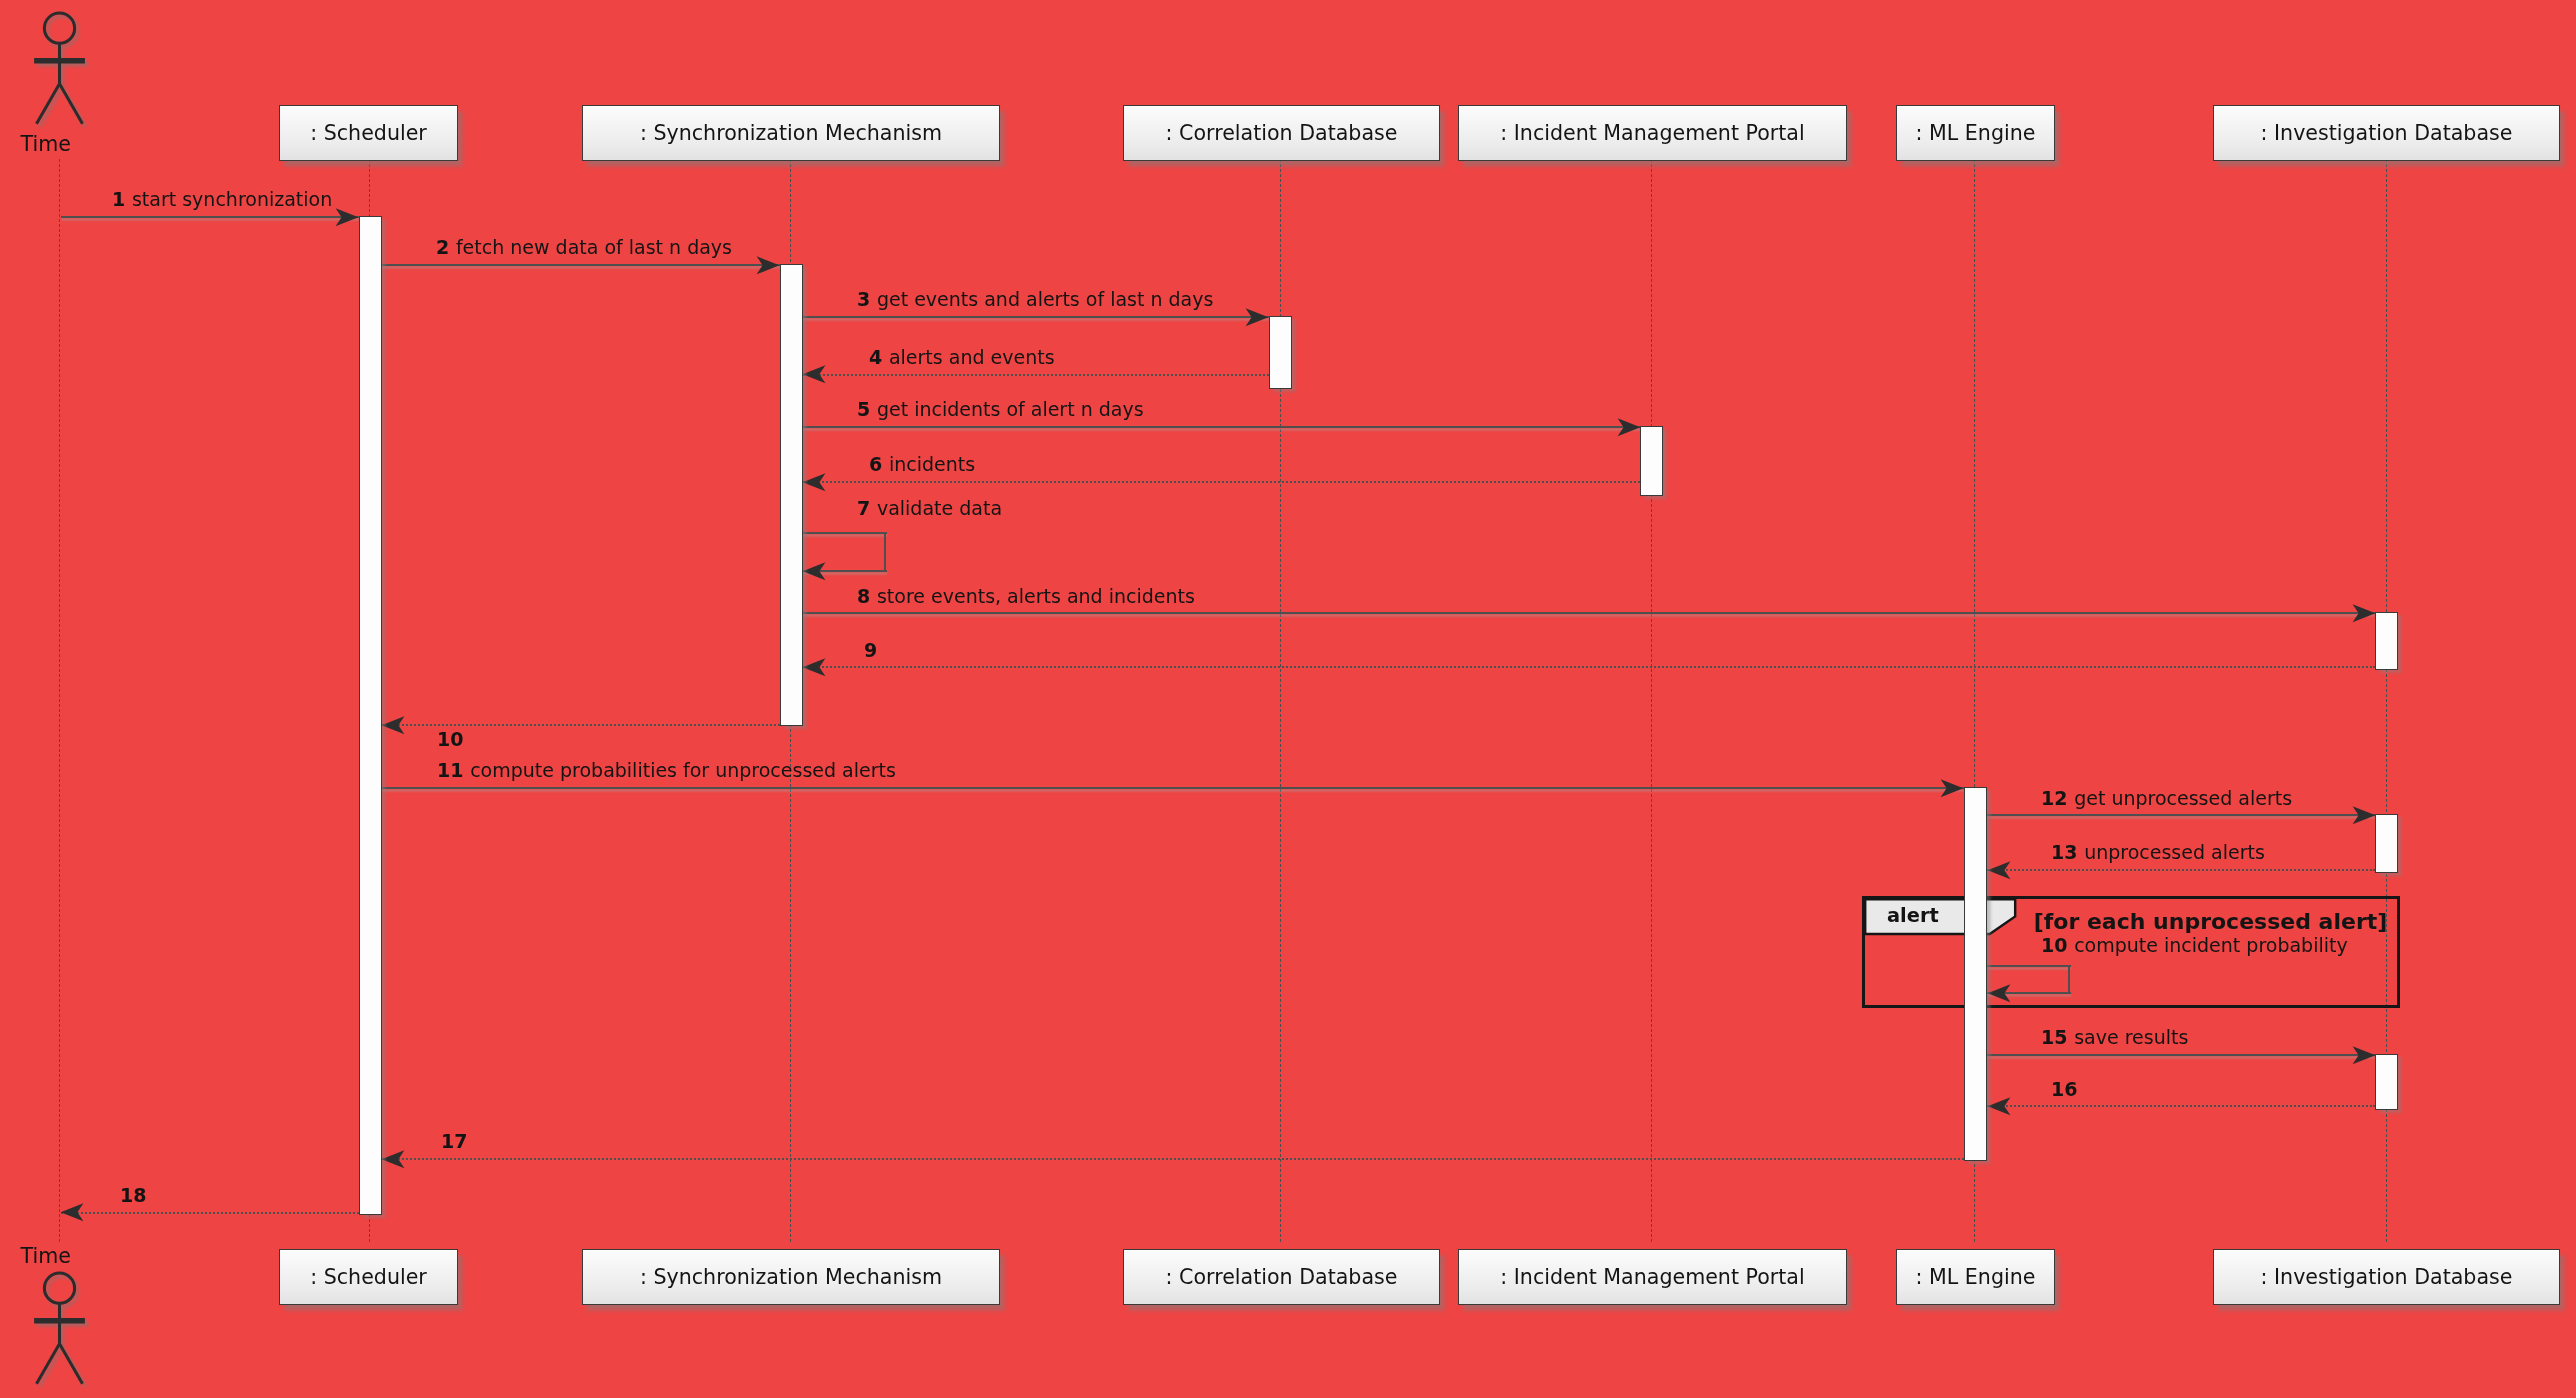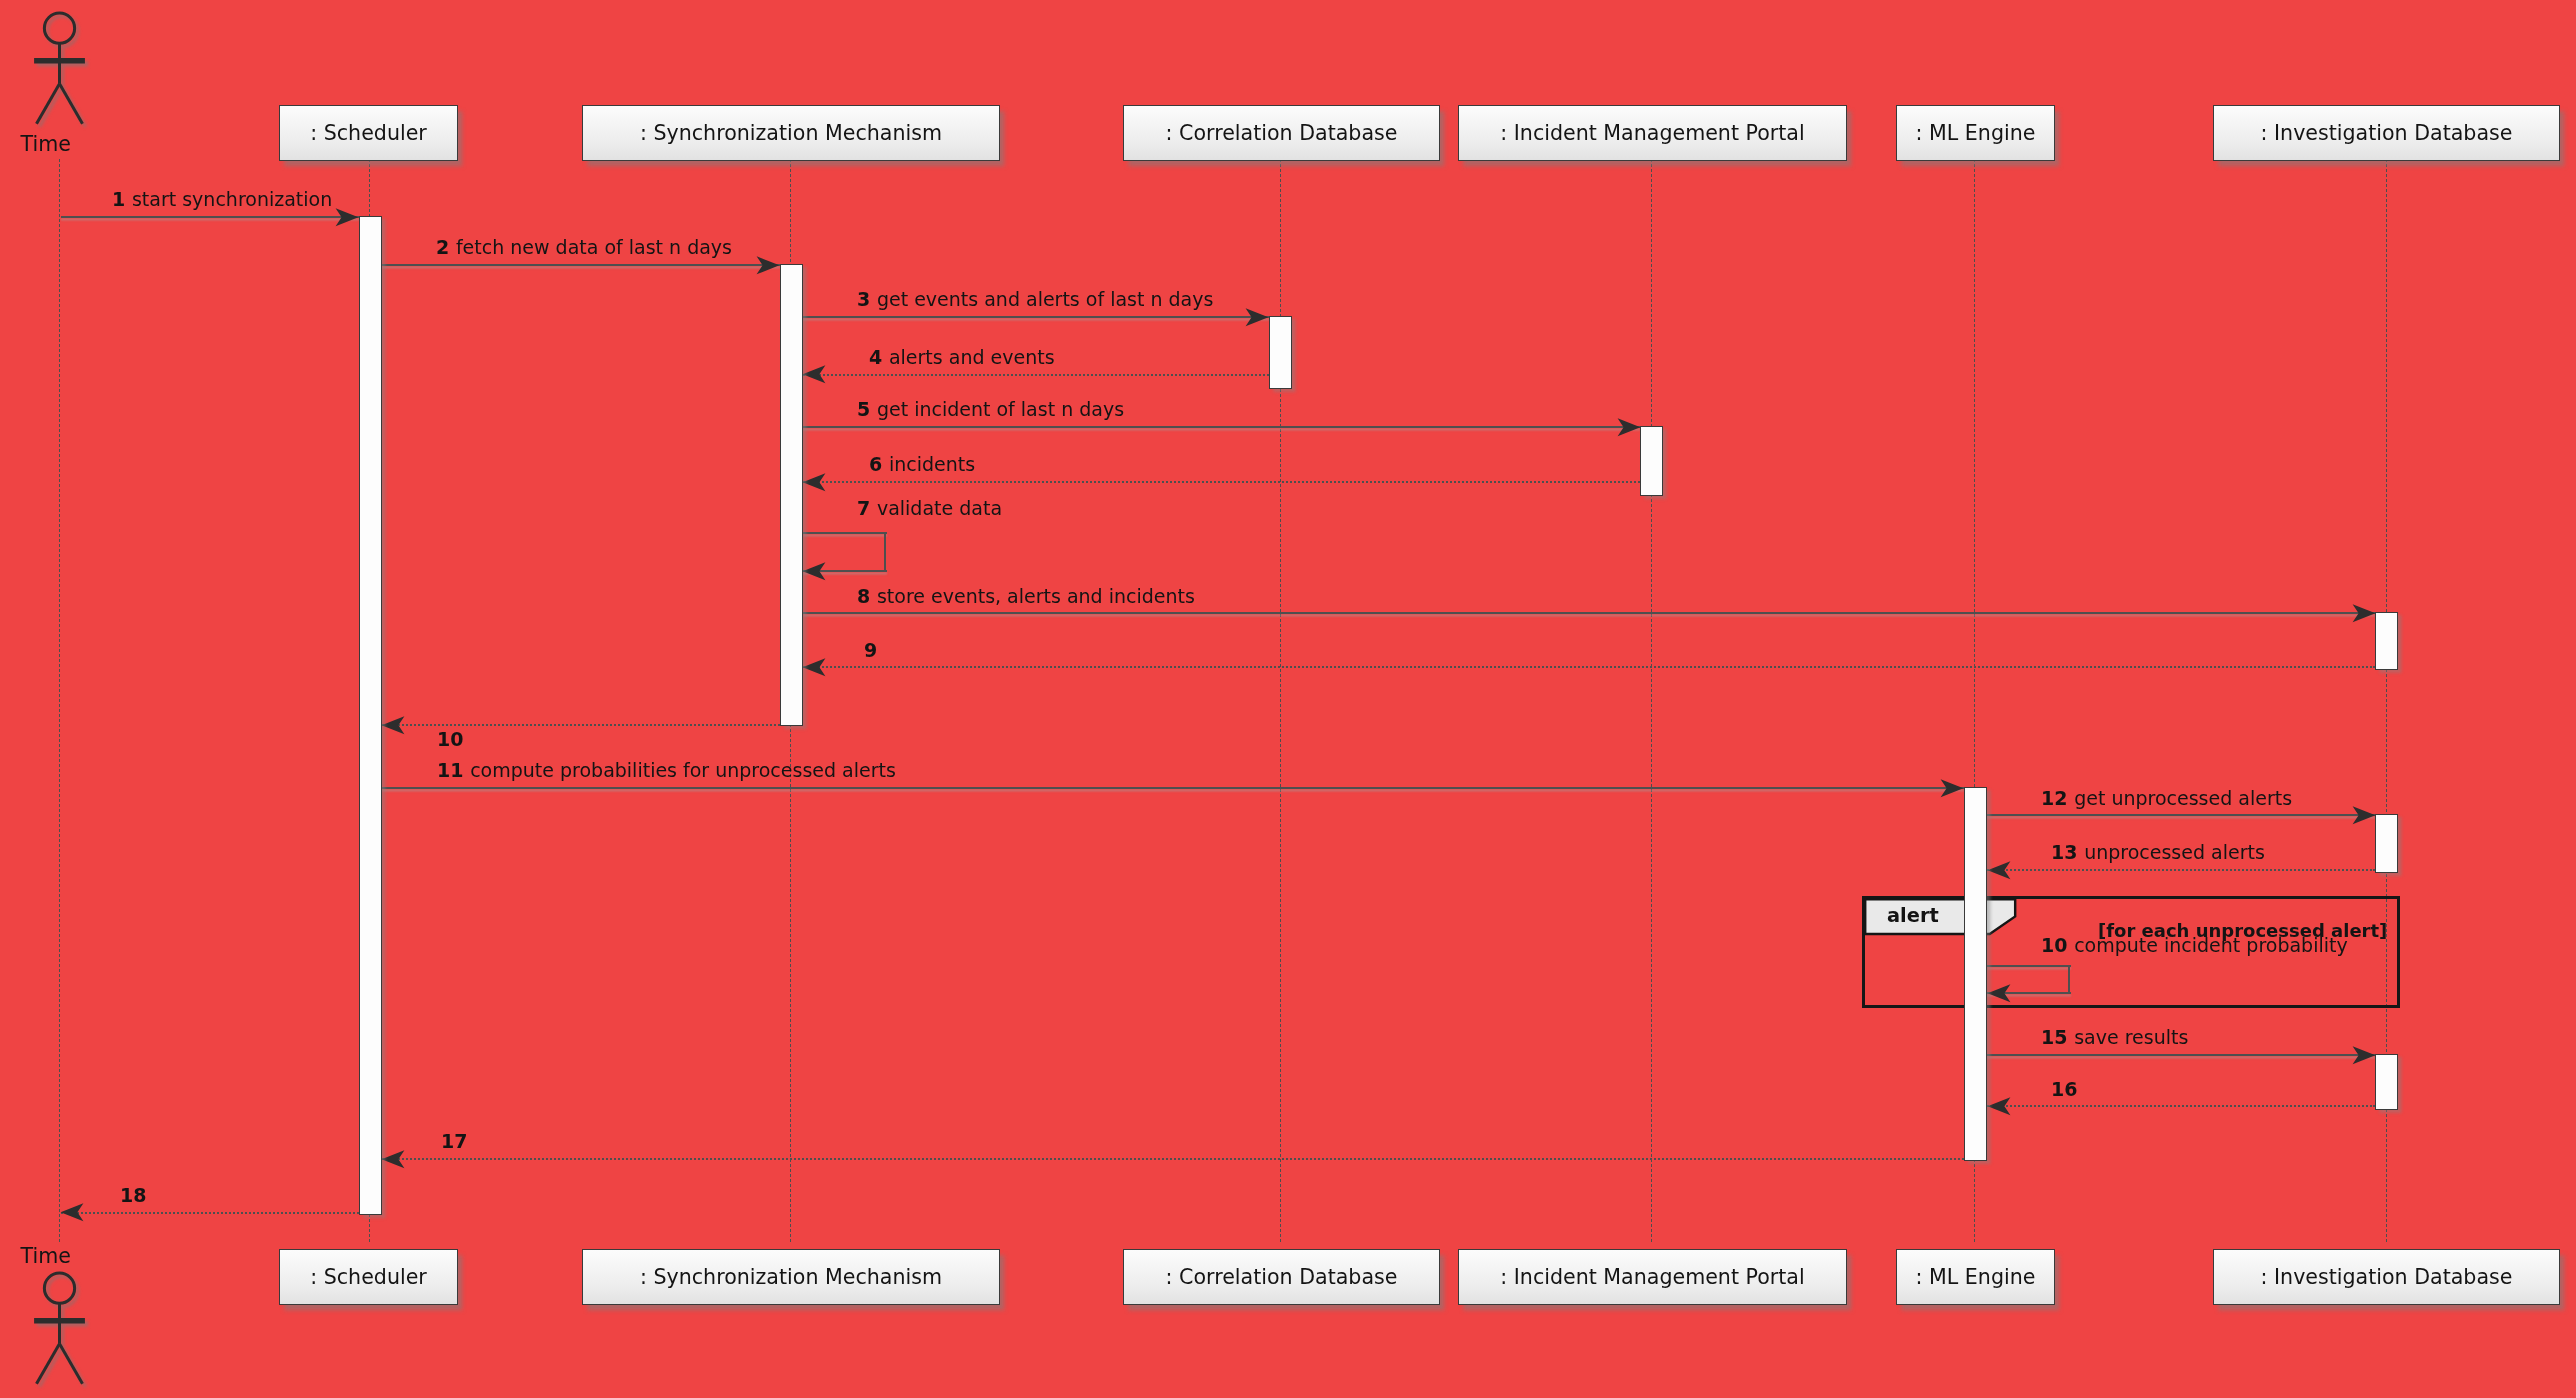"get incident of last n" span { text: incident of last -> incidents of alert }
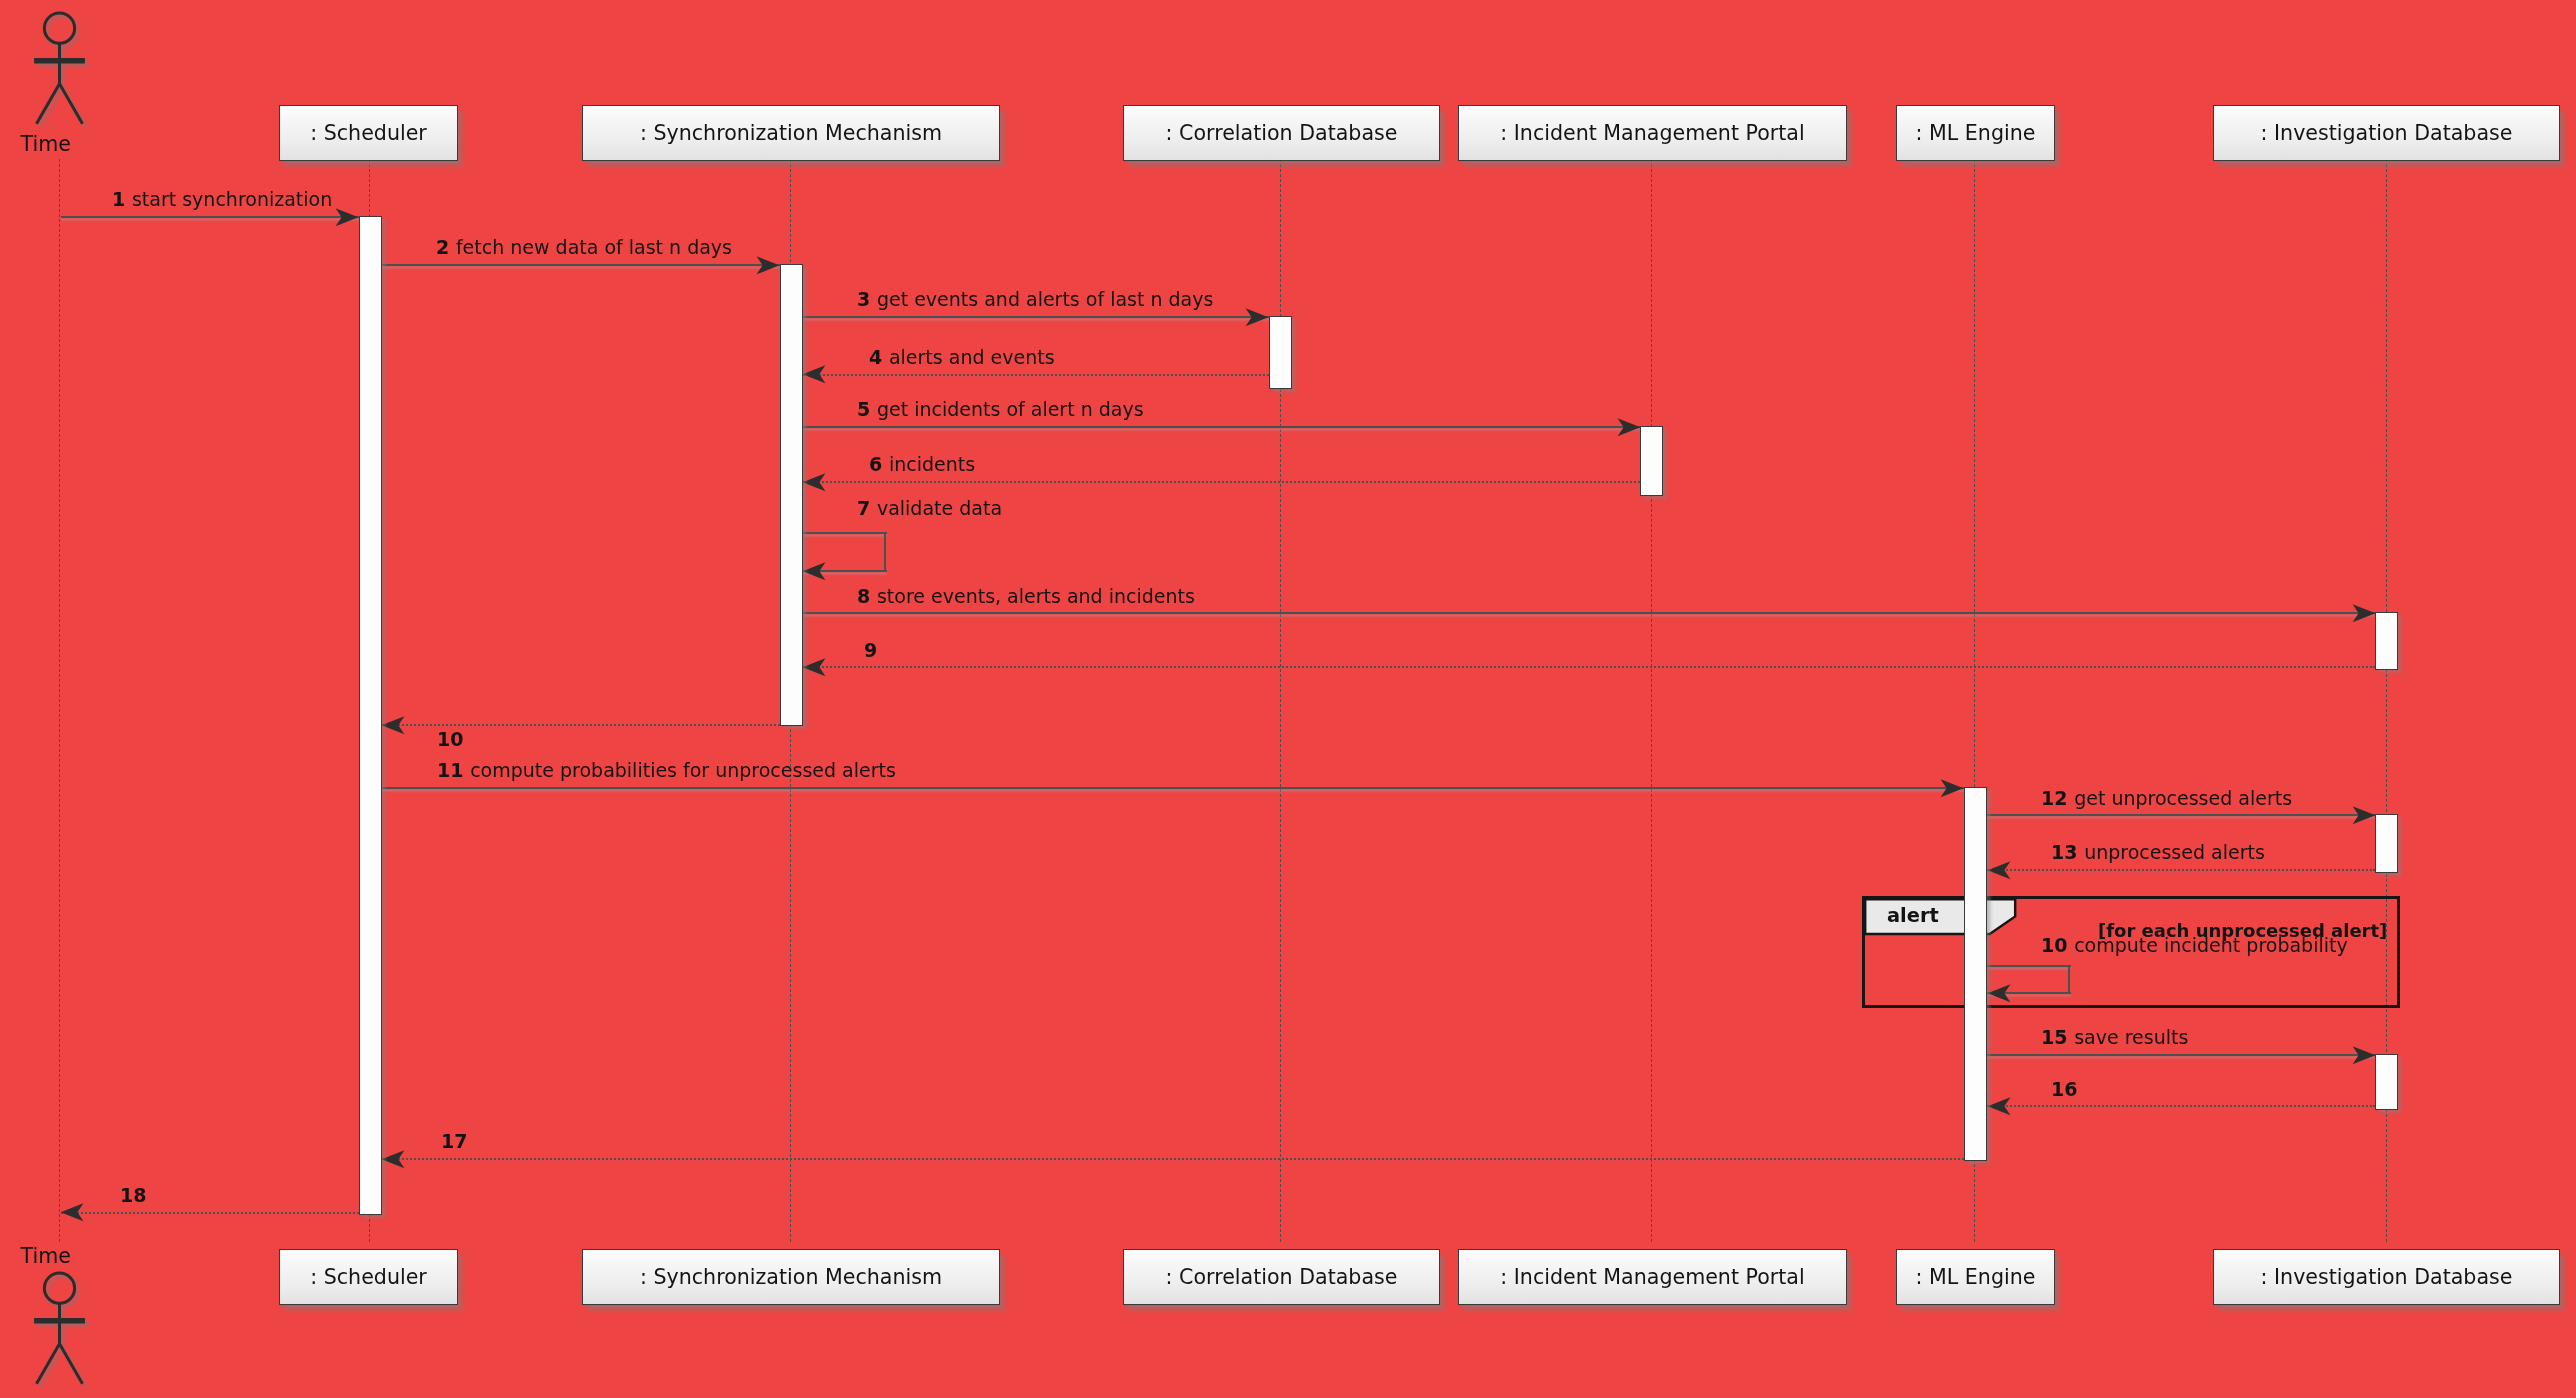"[for each unprocessed alert]" .frag-guard { font-size: 18px -> 22px; top: 21px -> 10px }
